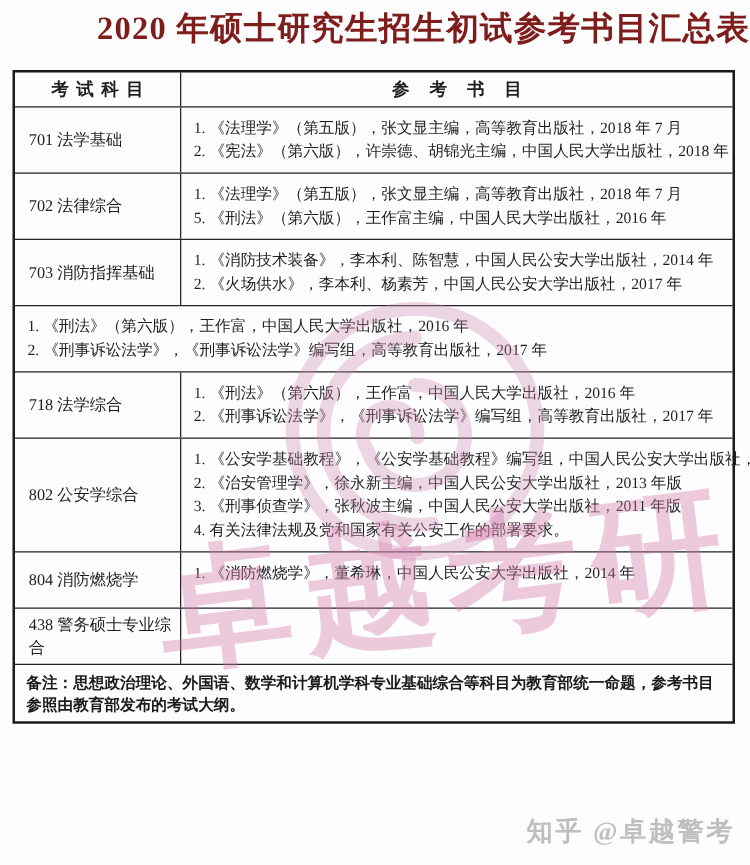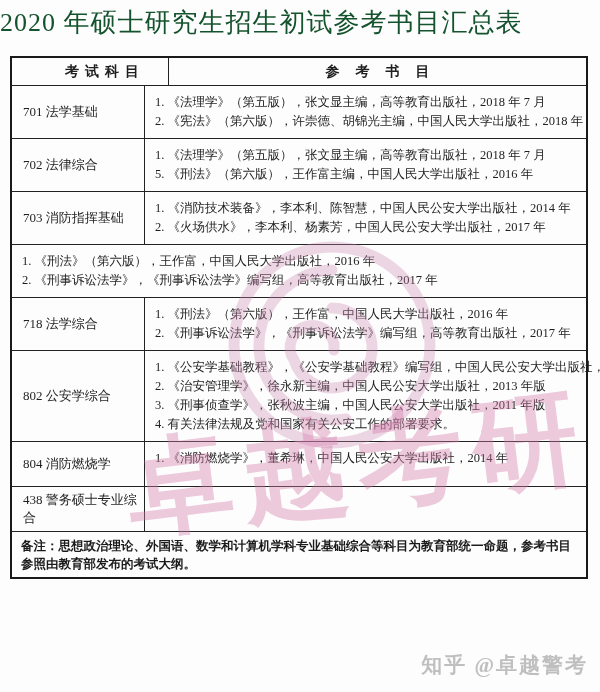"2020 年硕士研究生招生初试参考书目汇总表" .title { color: #14532d -> #7f1d1d; font-weight: normal -> bold; text-align: left -> right }
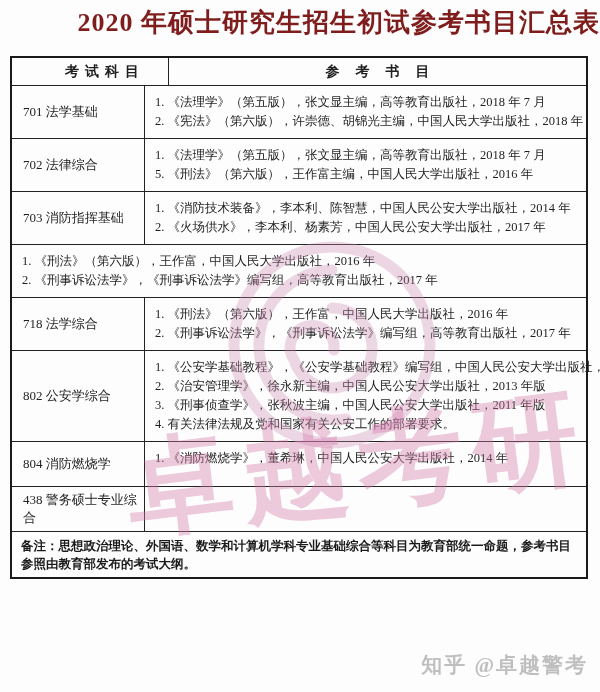"考试科目" .thead { padding-left: 24px -> none }
